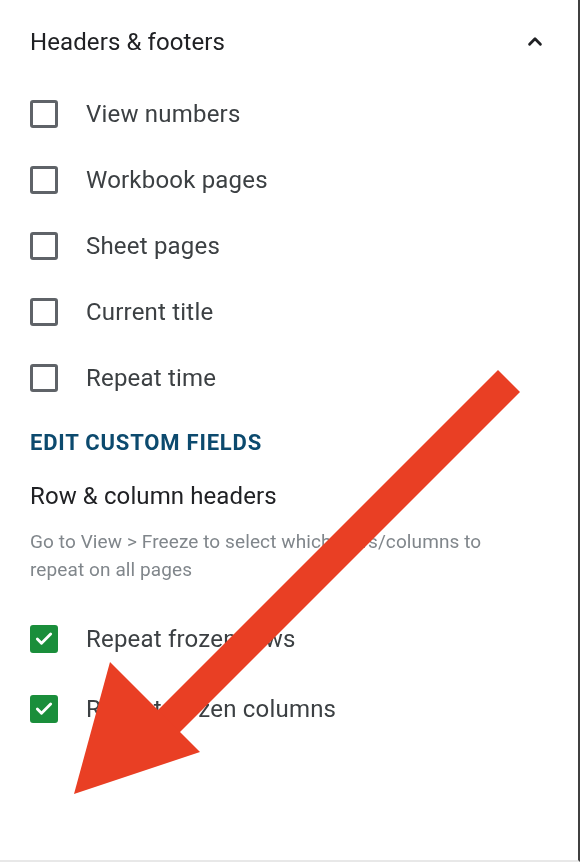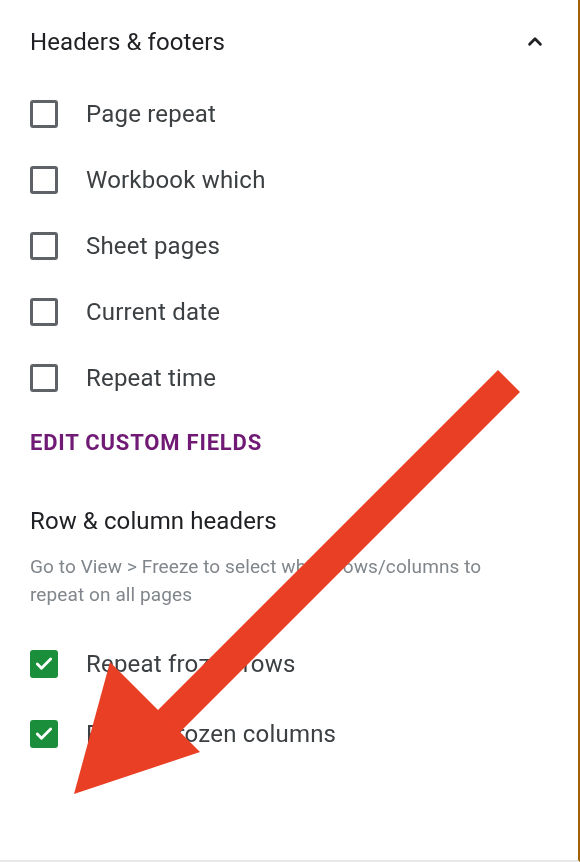"Headers & footers" .panel { border-right: 2px solid #a16207 -> 2px solid #404040 }
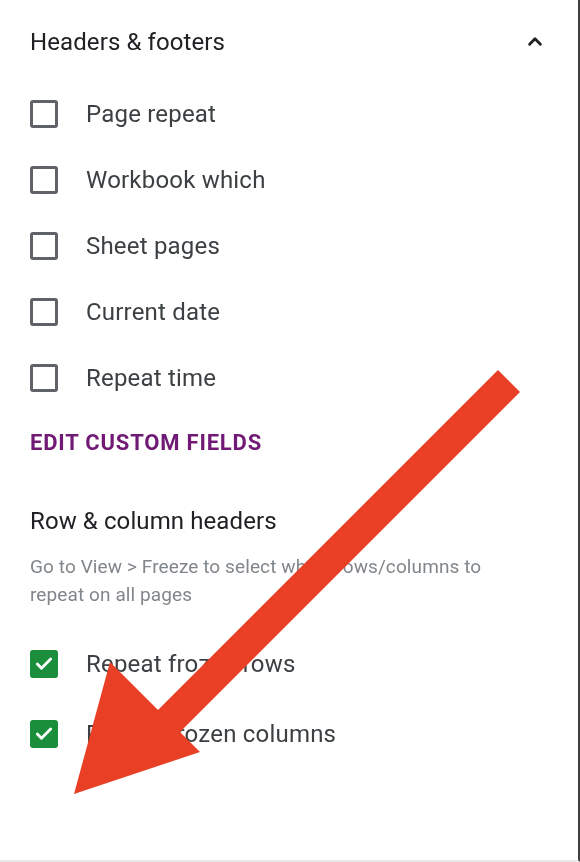"Page repeat" span.option-label { text: Page repeat -> View numbers }
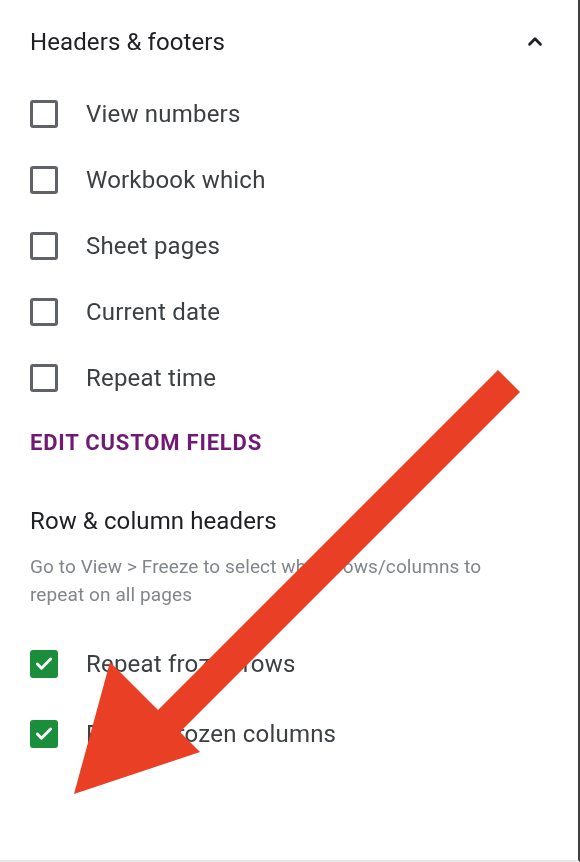"Workbook which" span.option-label { text: which -> pages }
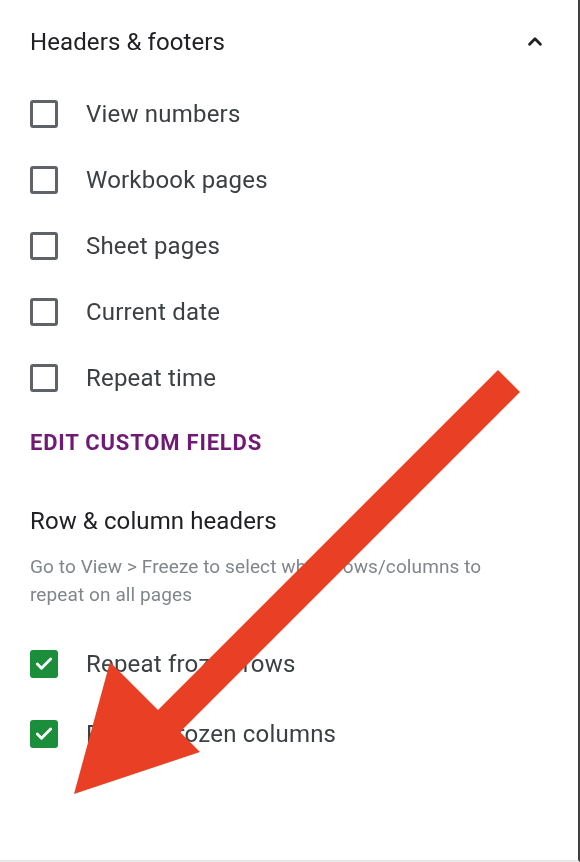"Current date" span.option-label { text: date -> title }
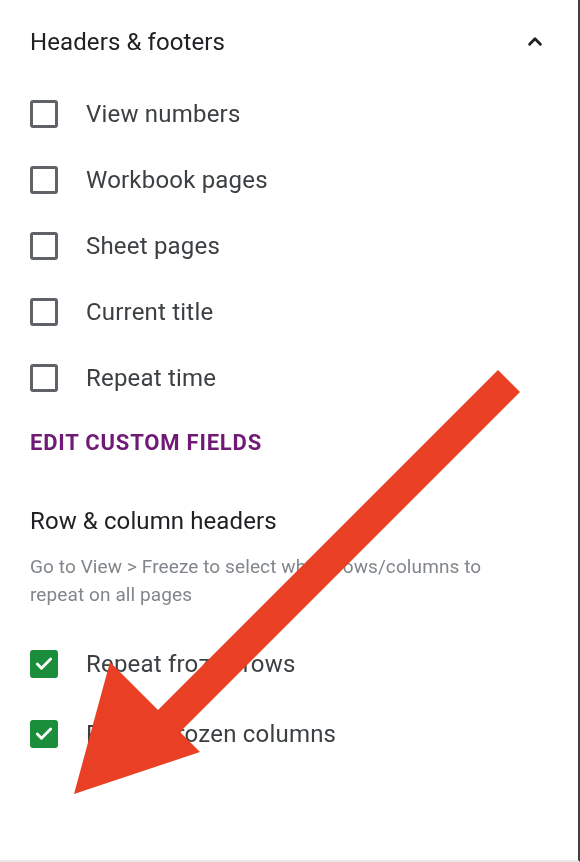"EDIT CUSTOM FIELDS" .edit-link { color: #701a75 -> #0c4a6e }
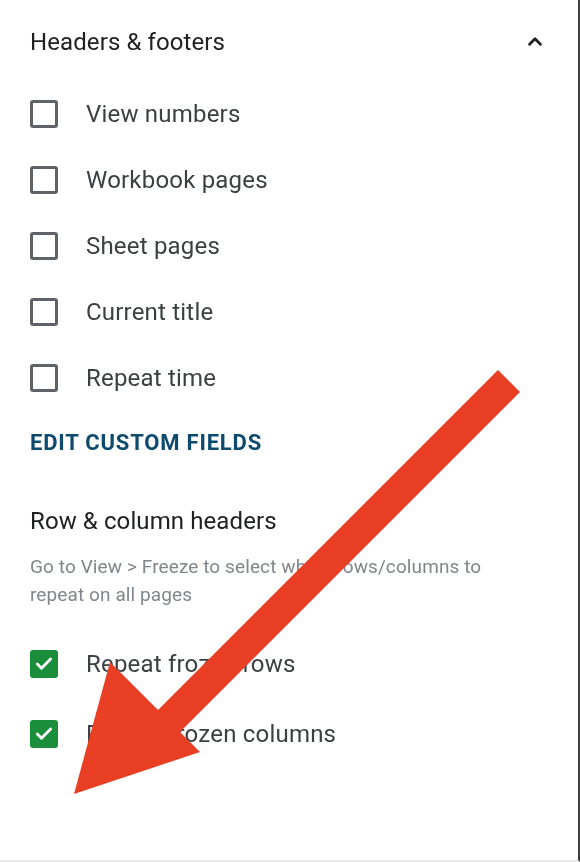"Row & column headers" .sub-section-title { margin-top: 52px -> 27px }
